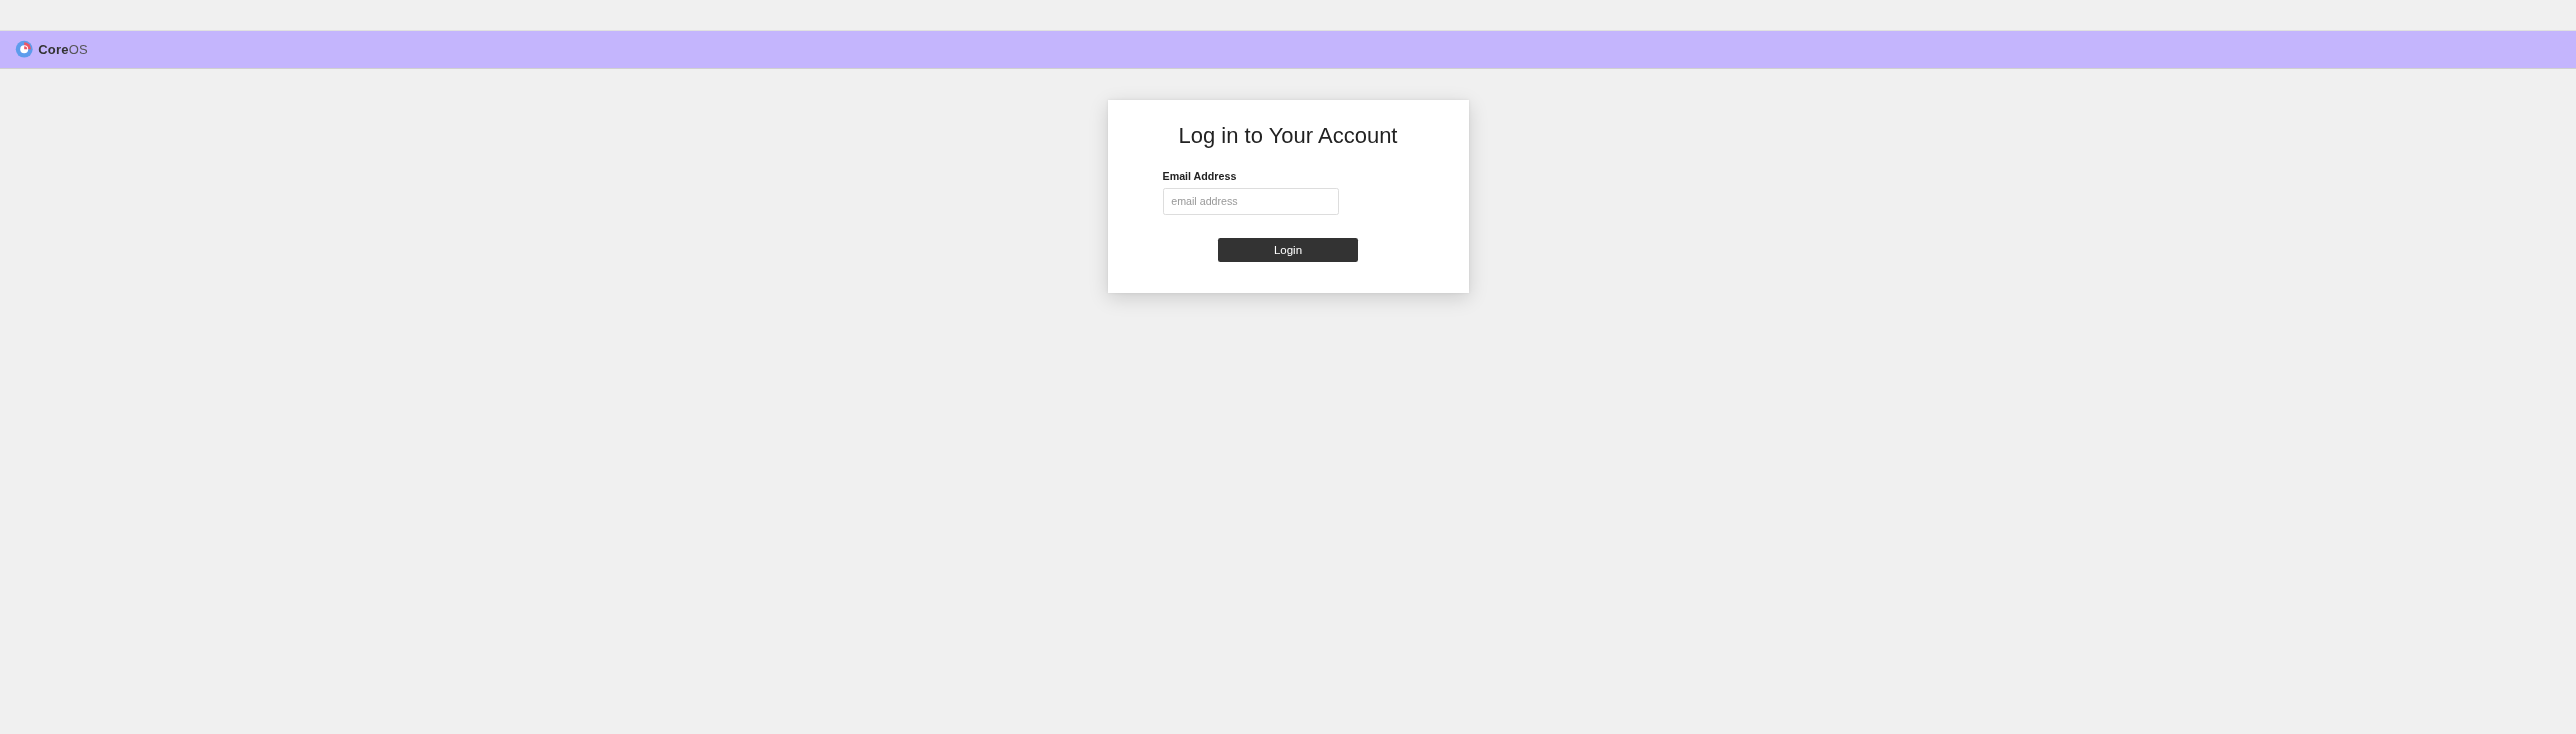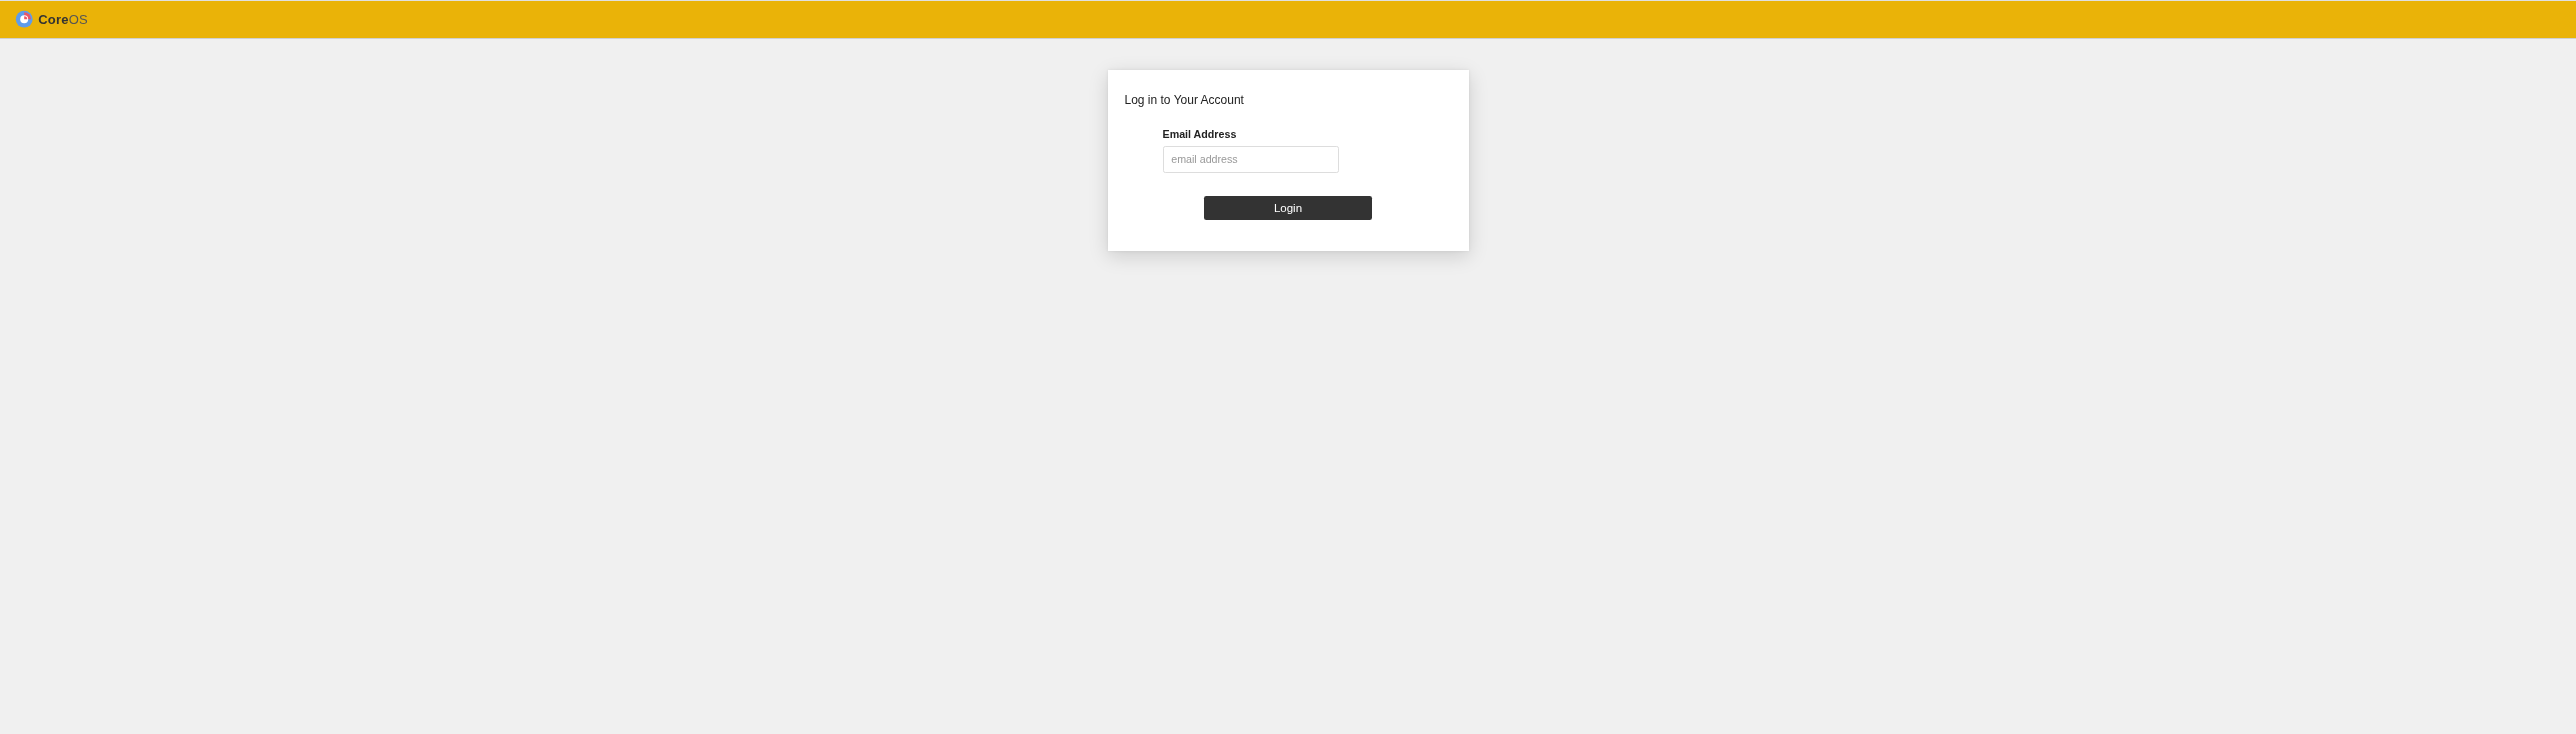"CoreOS" .header { background: #eab308 -> #c4b5fd; margin-top: none -> 30px }
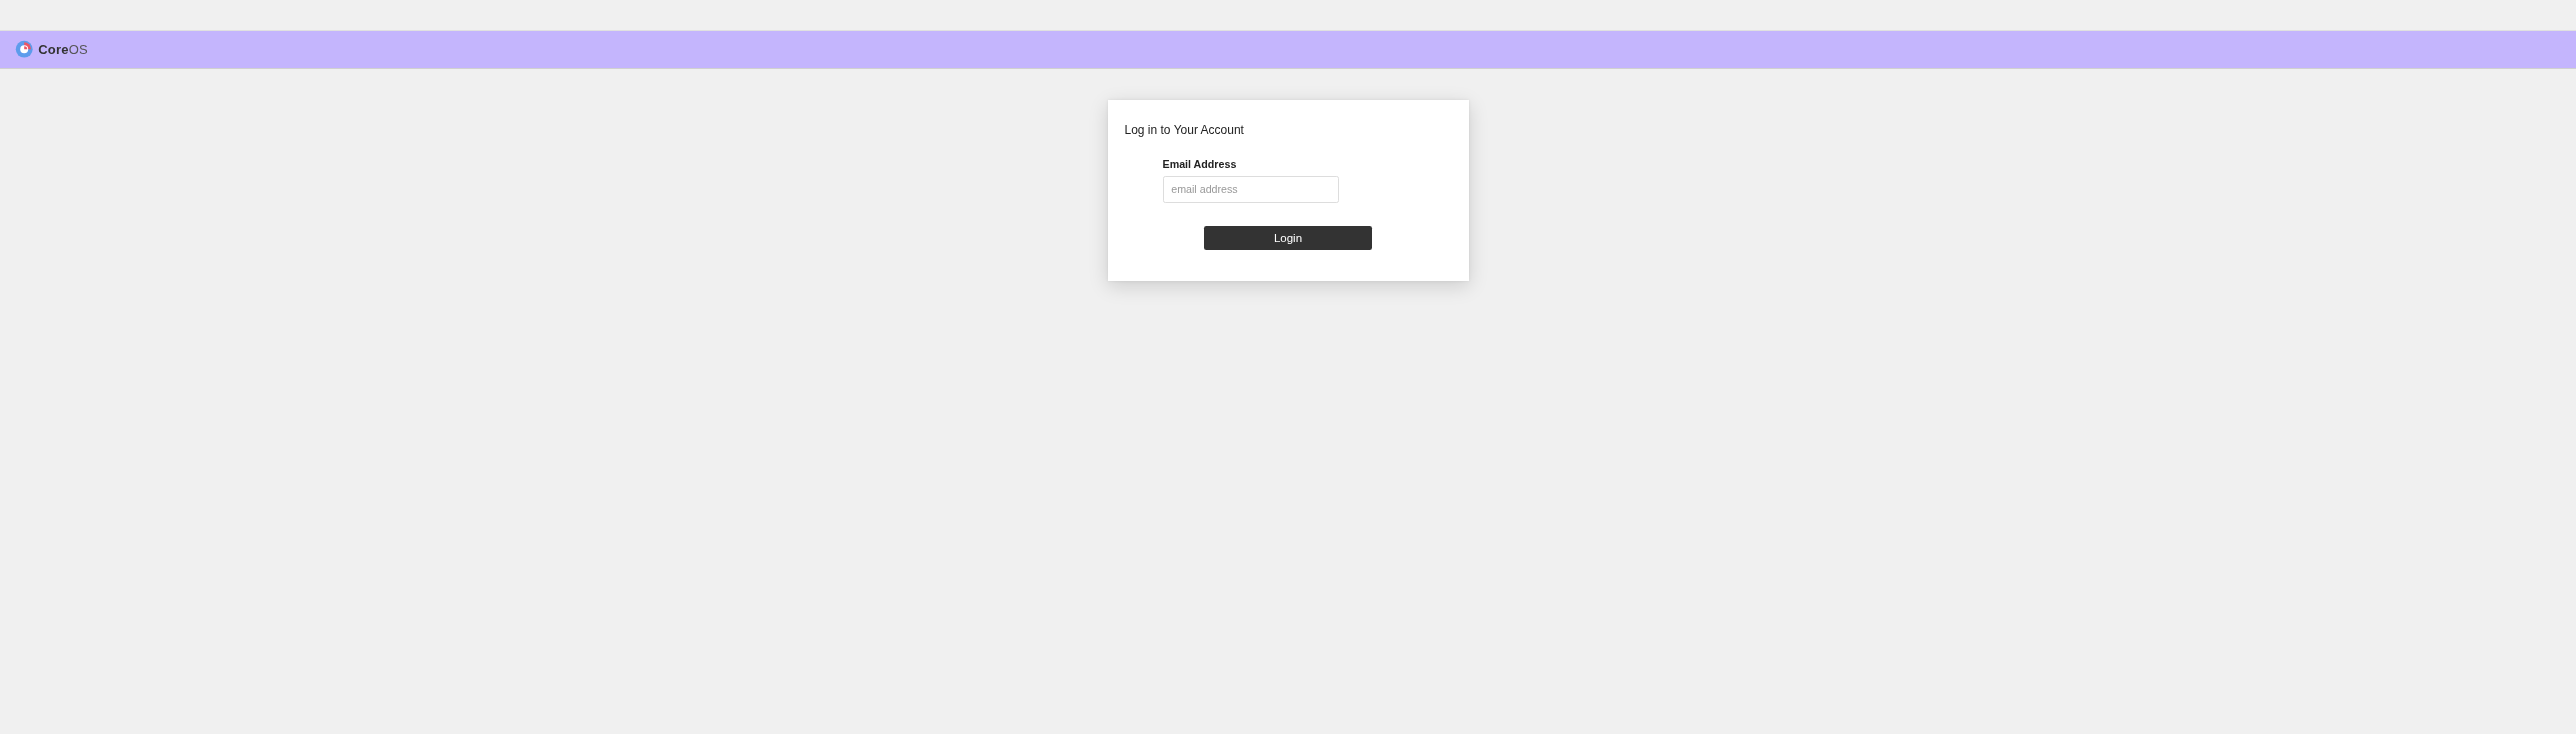"Log in to Your Account" .card-title { font-size: 12px -> 22px; text-align: none -> center }
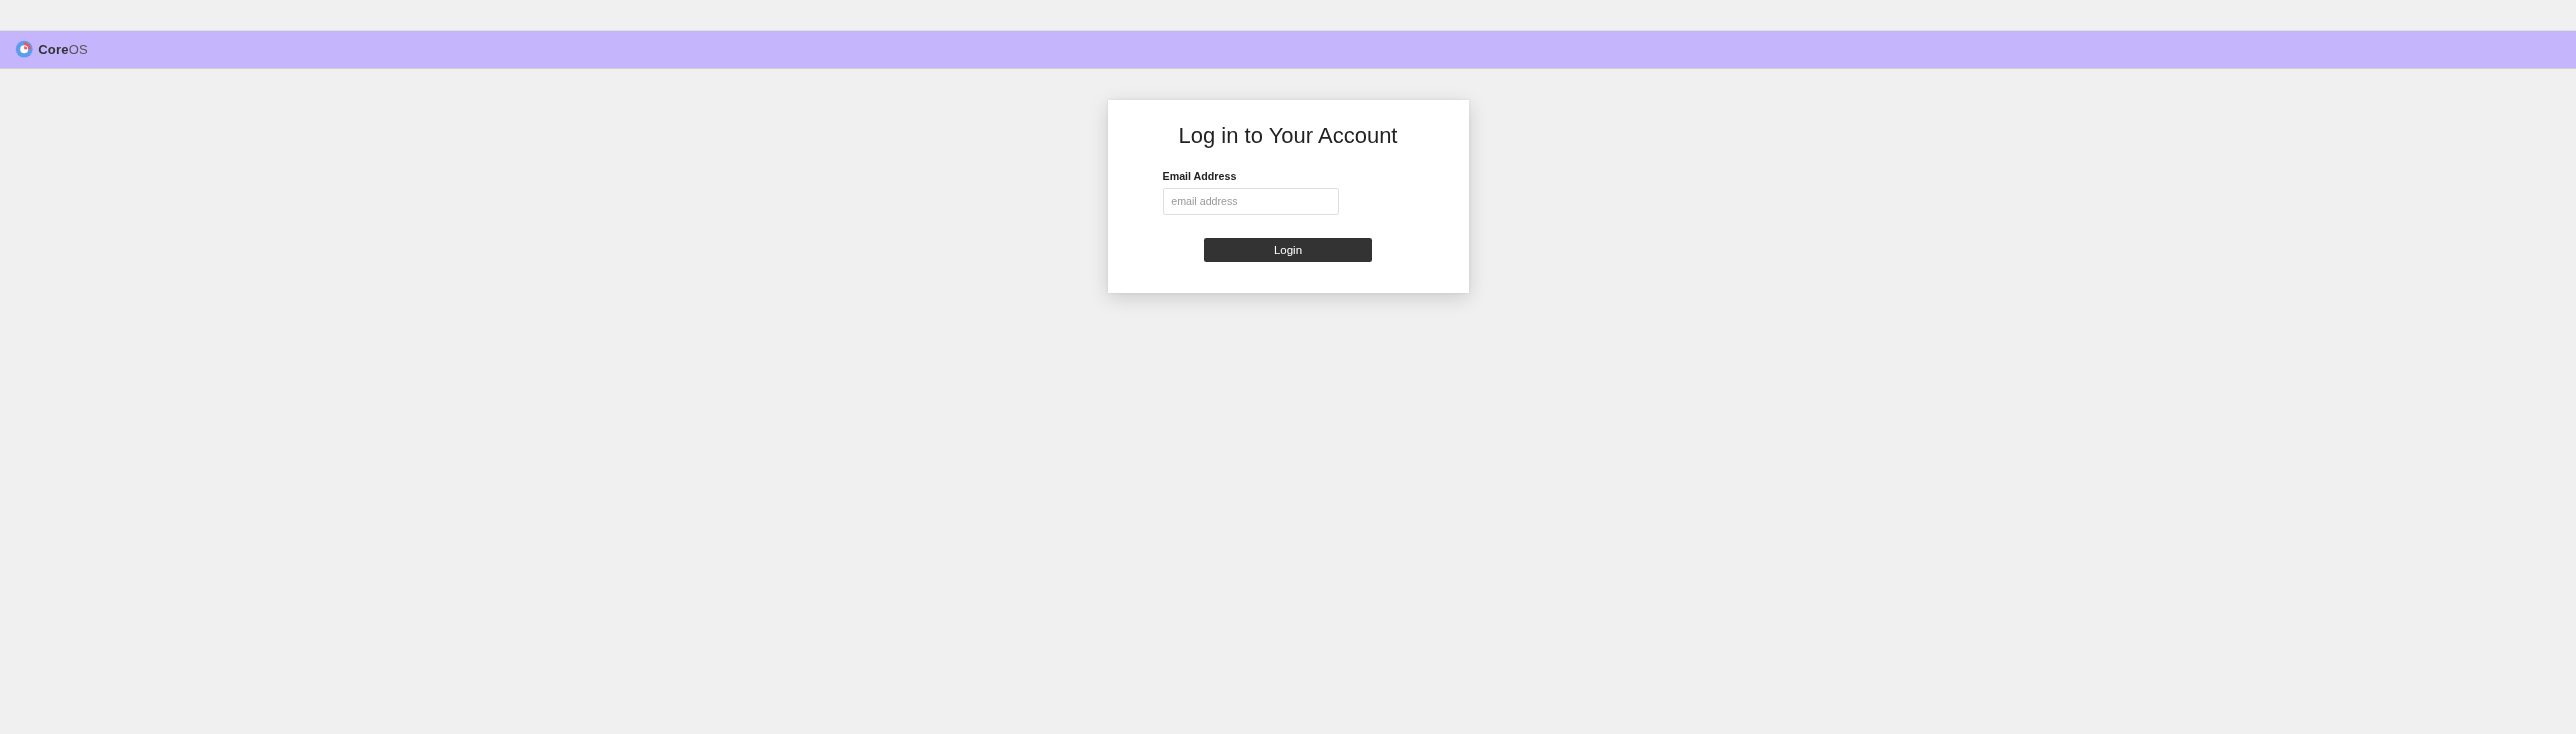"Login" .login-btn { width: 168px -> 140px }
